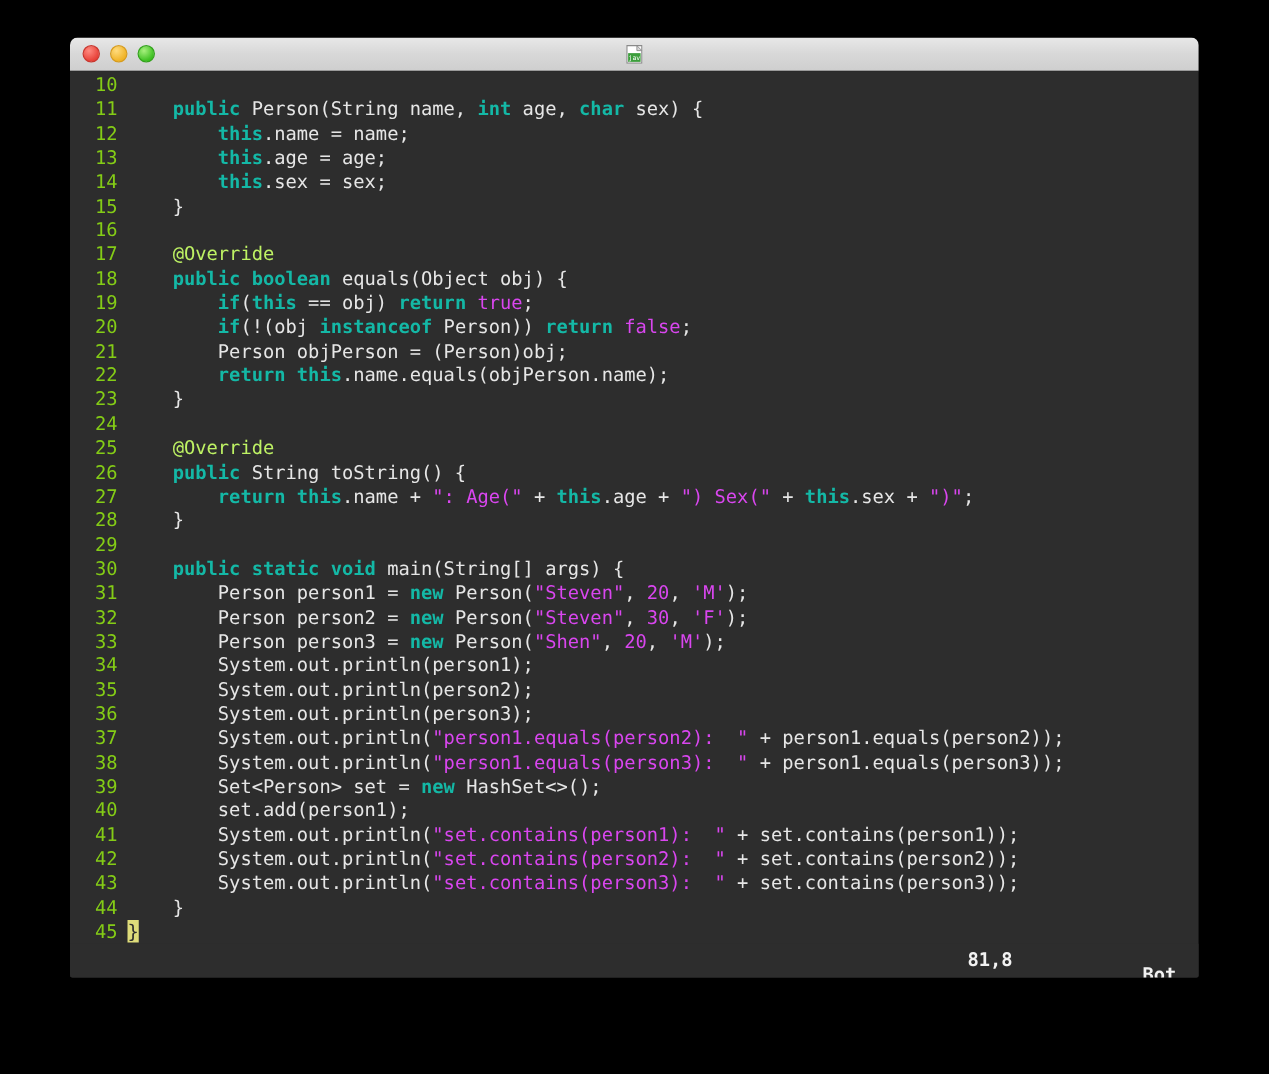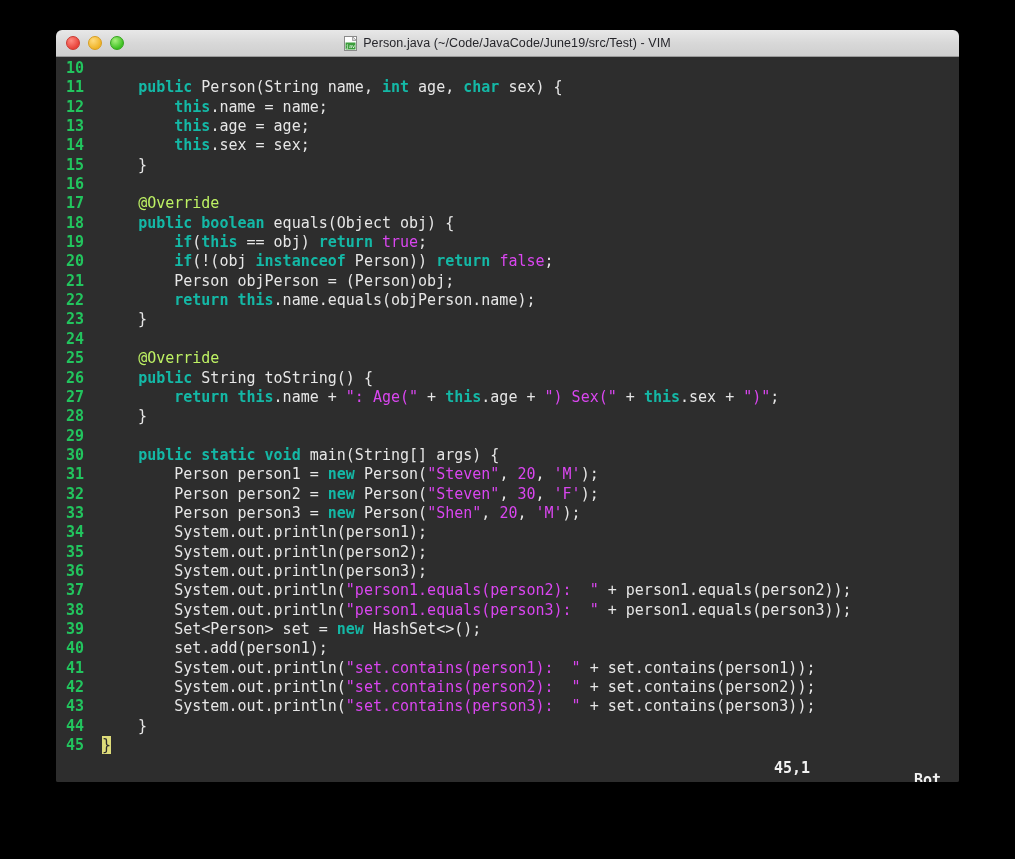"Person.java" span.title-text { html: <span>Person.java (~/Code/JavaCode/June19/src/Test) - VIM</span> -> none }
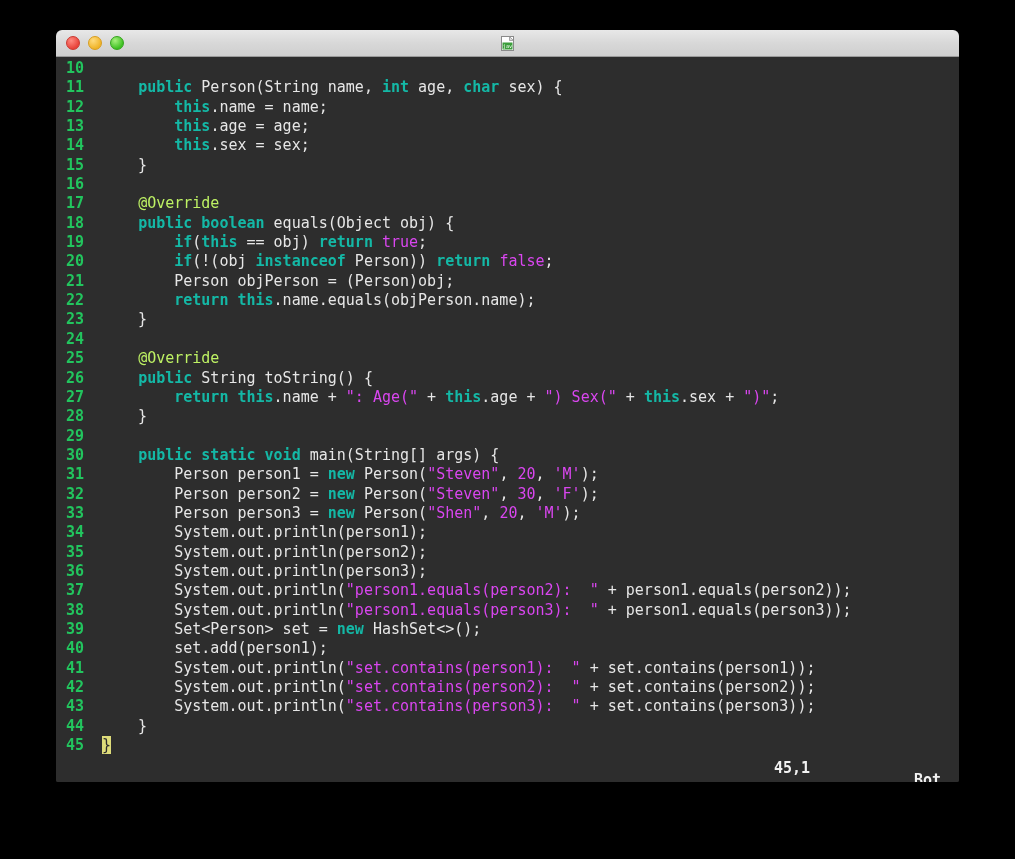"10" .ln { color: #22c55e -> #84cc16; font-weight: bold -> normal; text-align: center -> right }
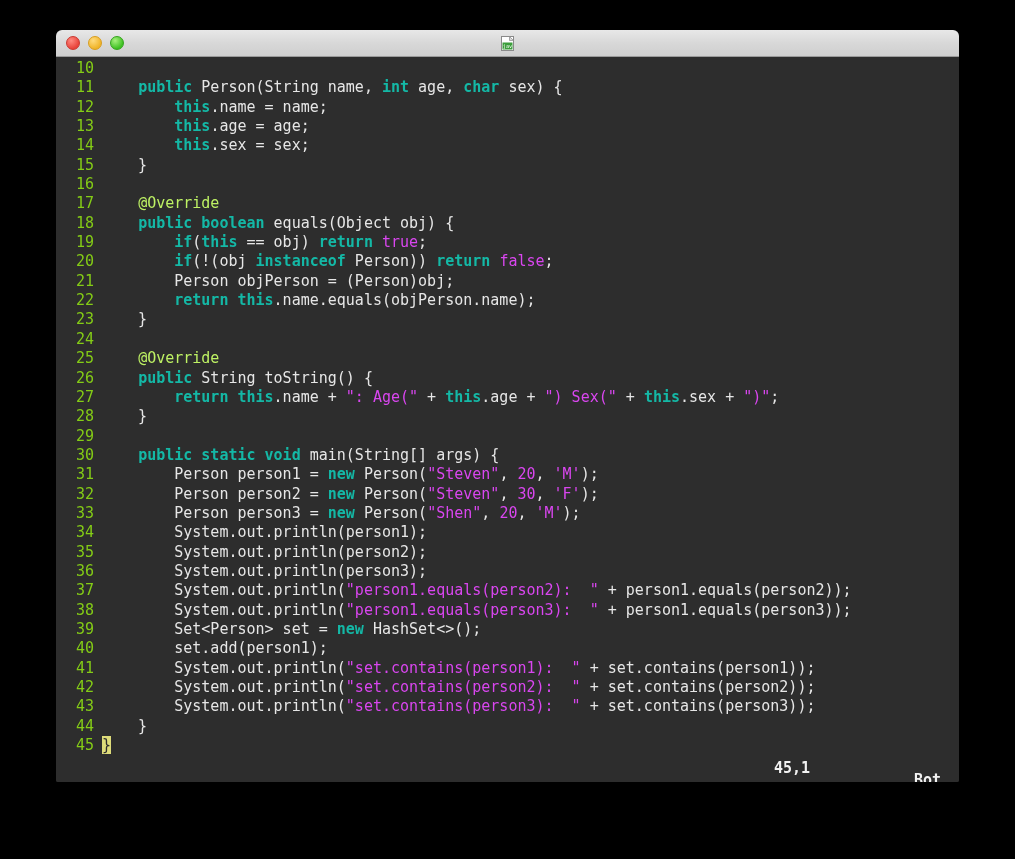"45,1" span.status-pos { text: 45,1 -> 81,8 }
